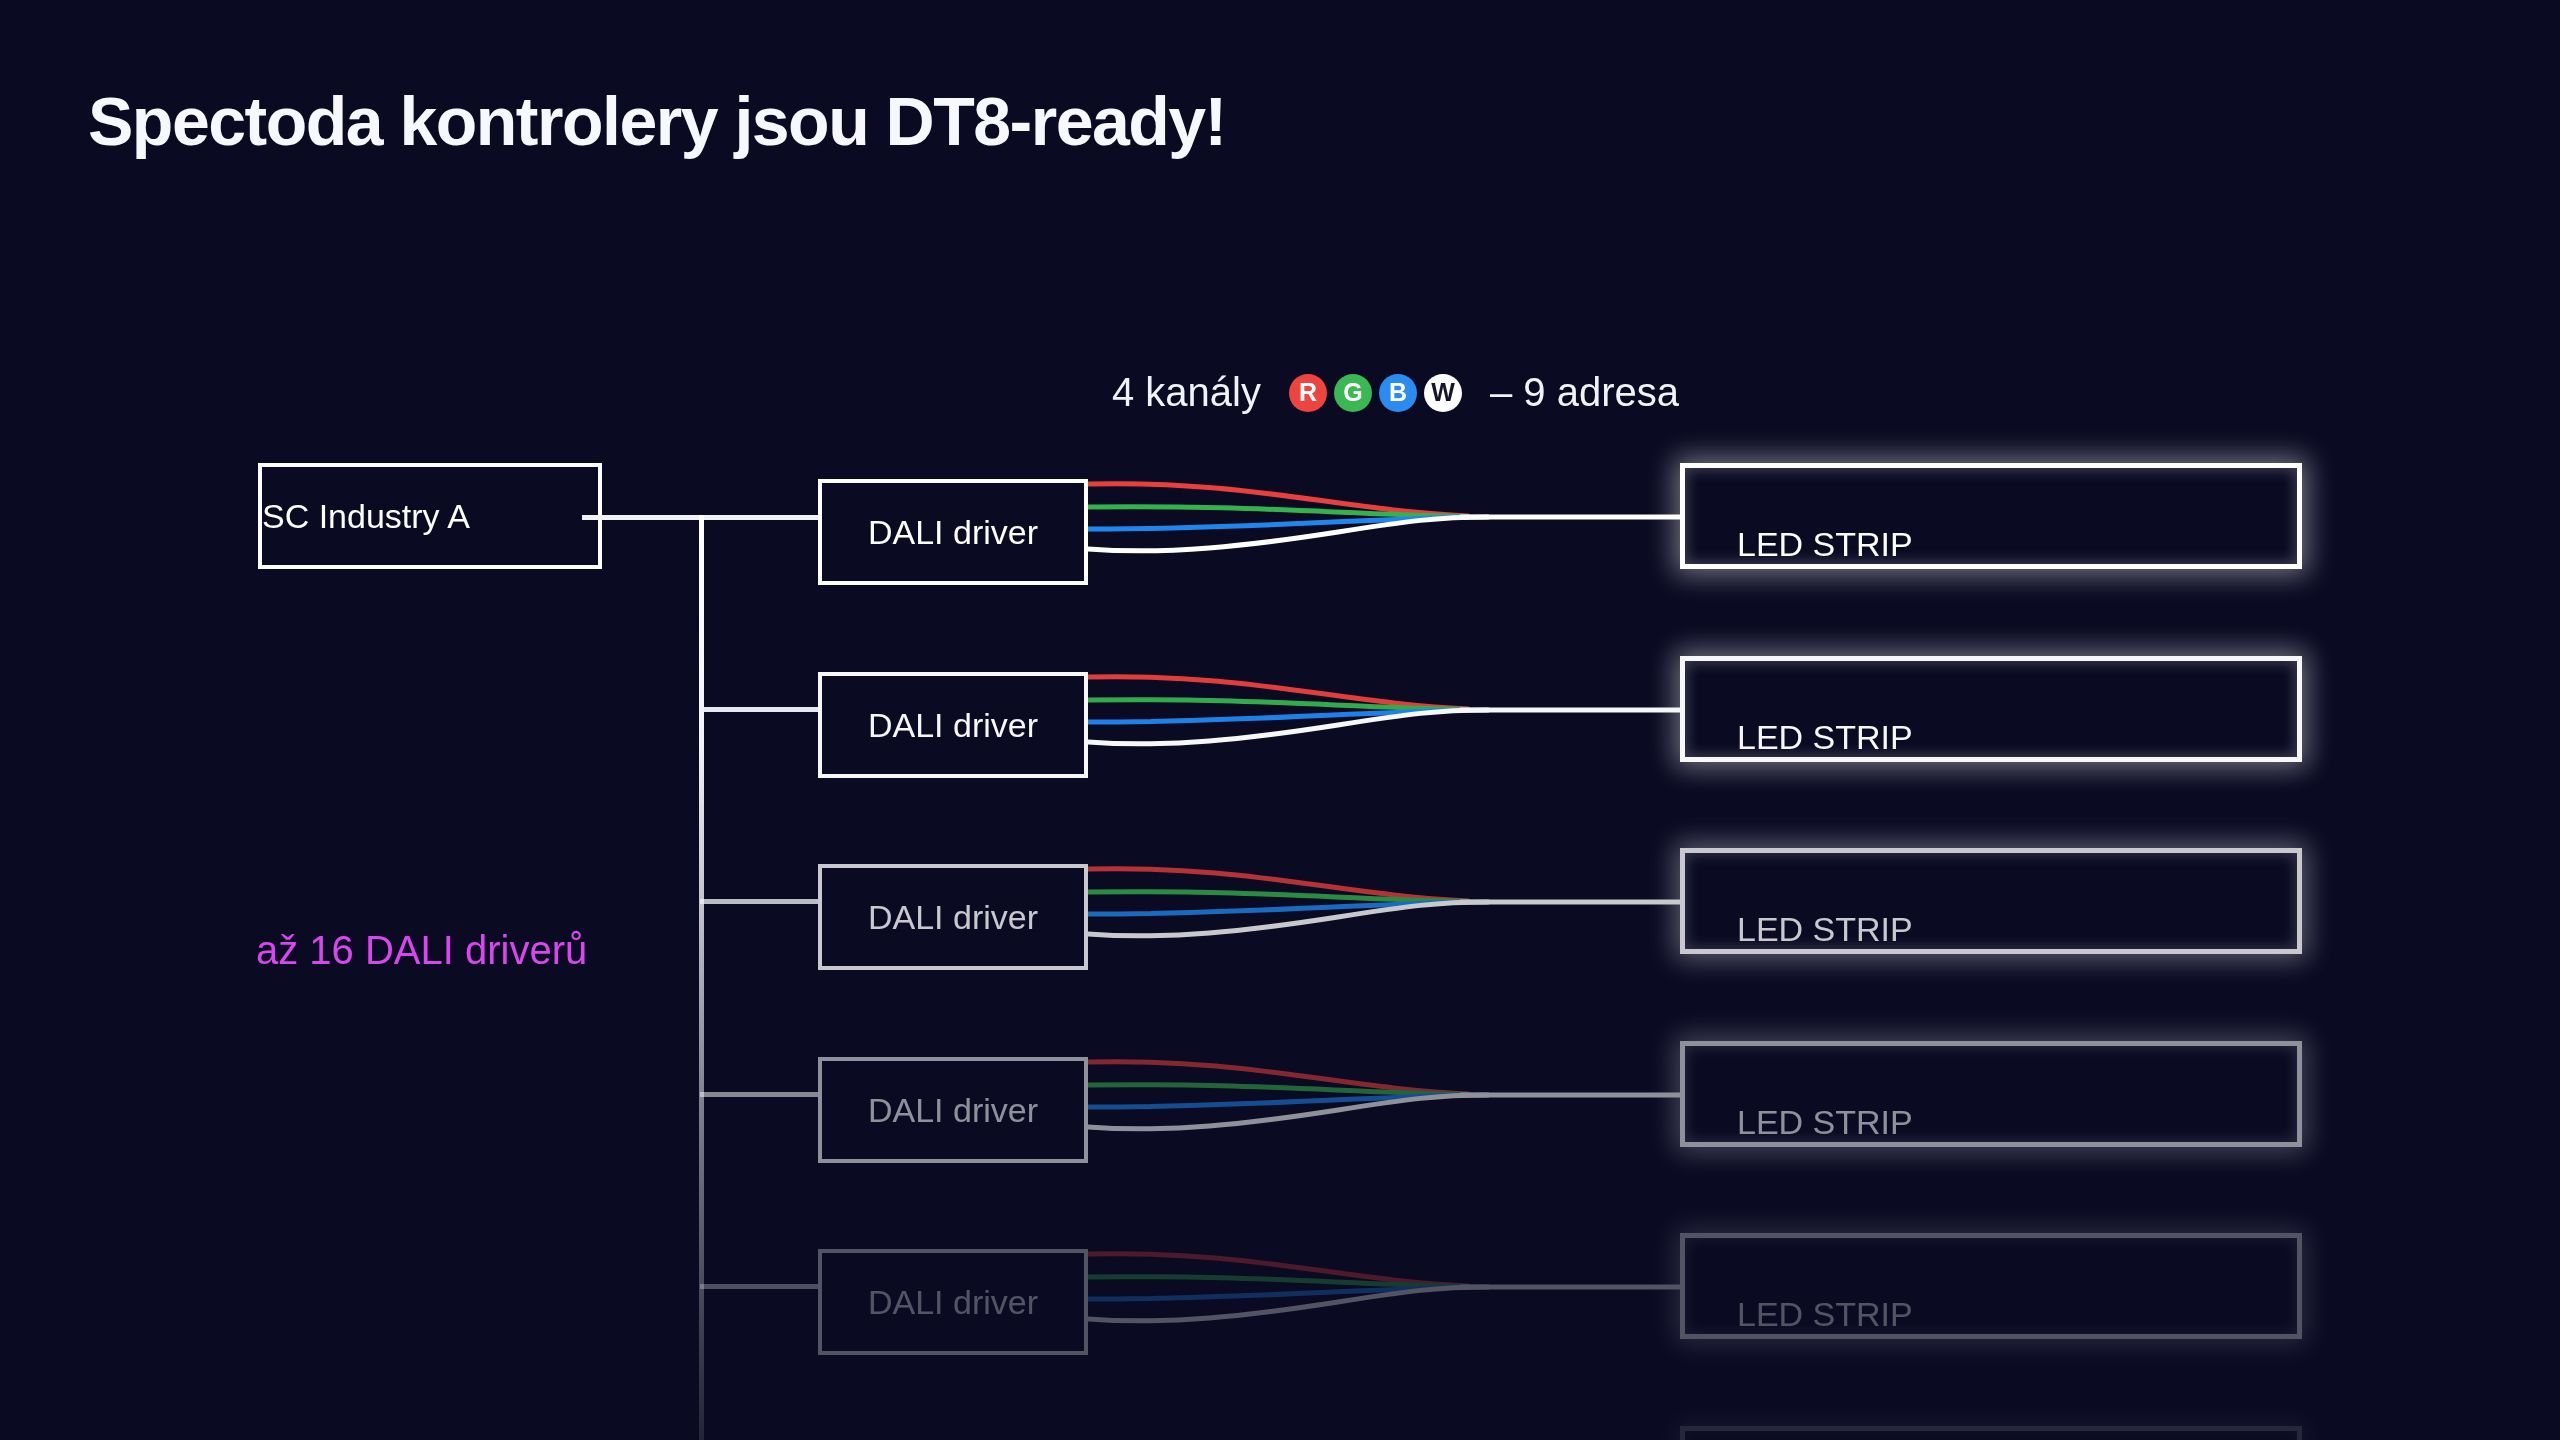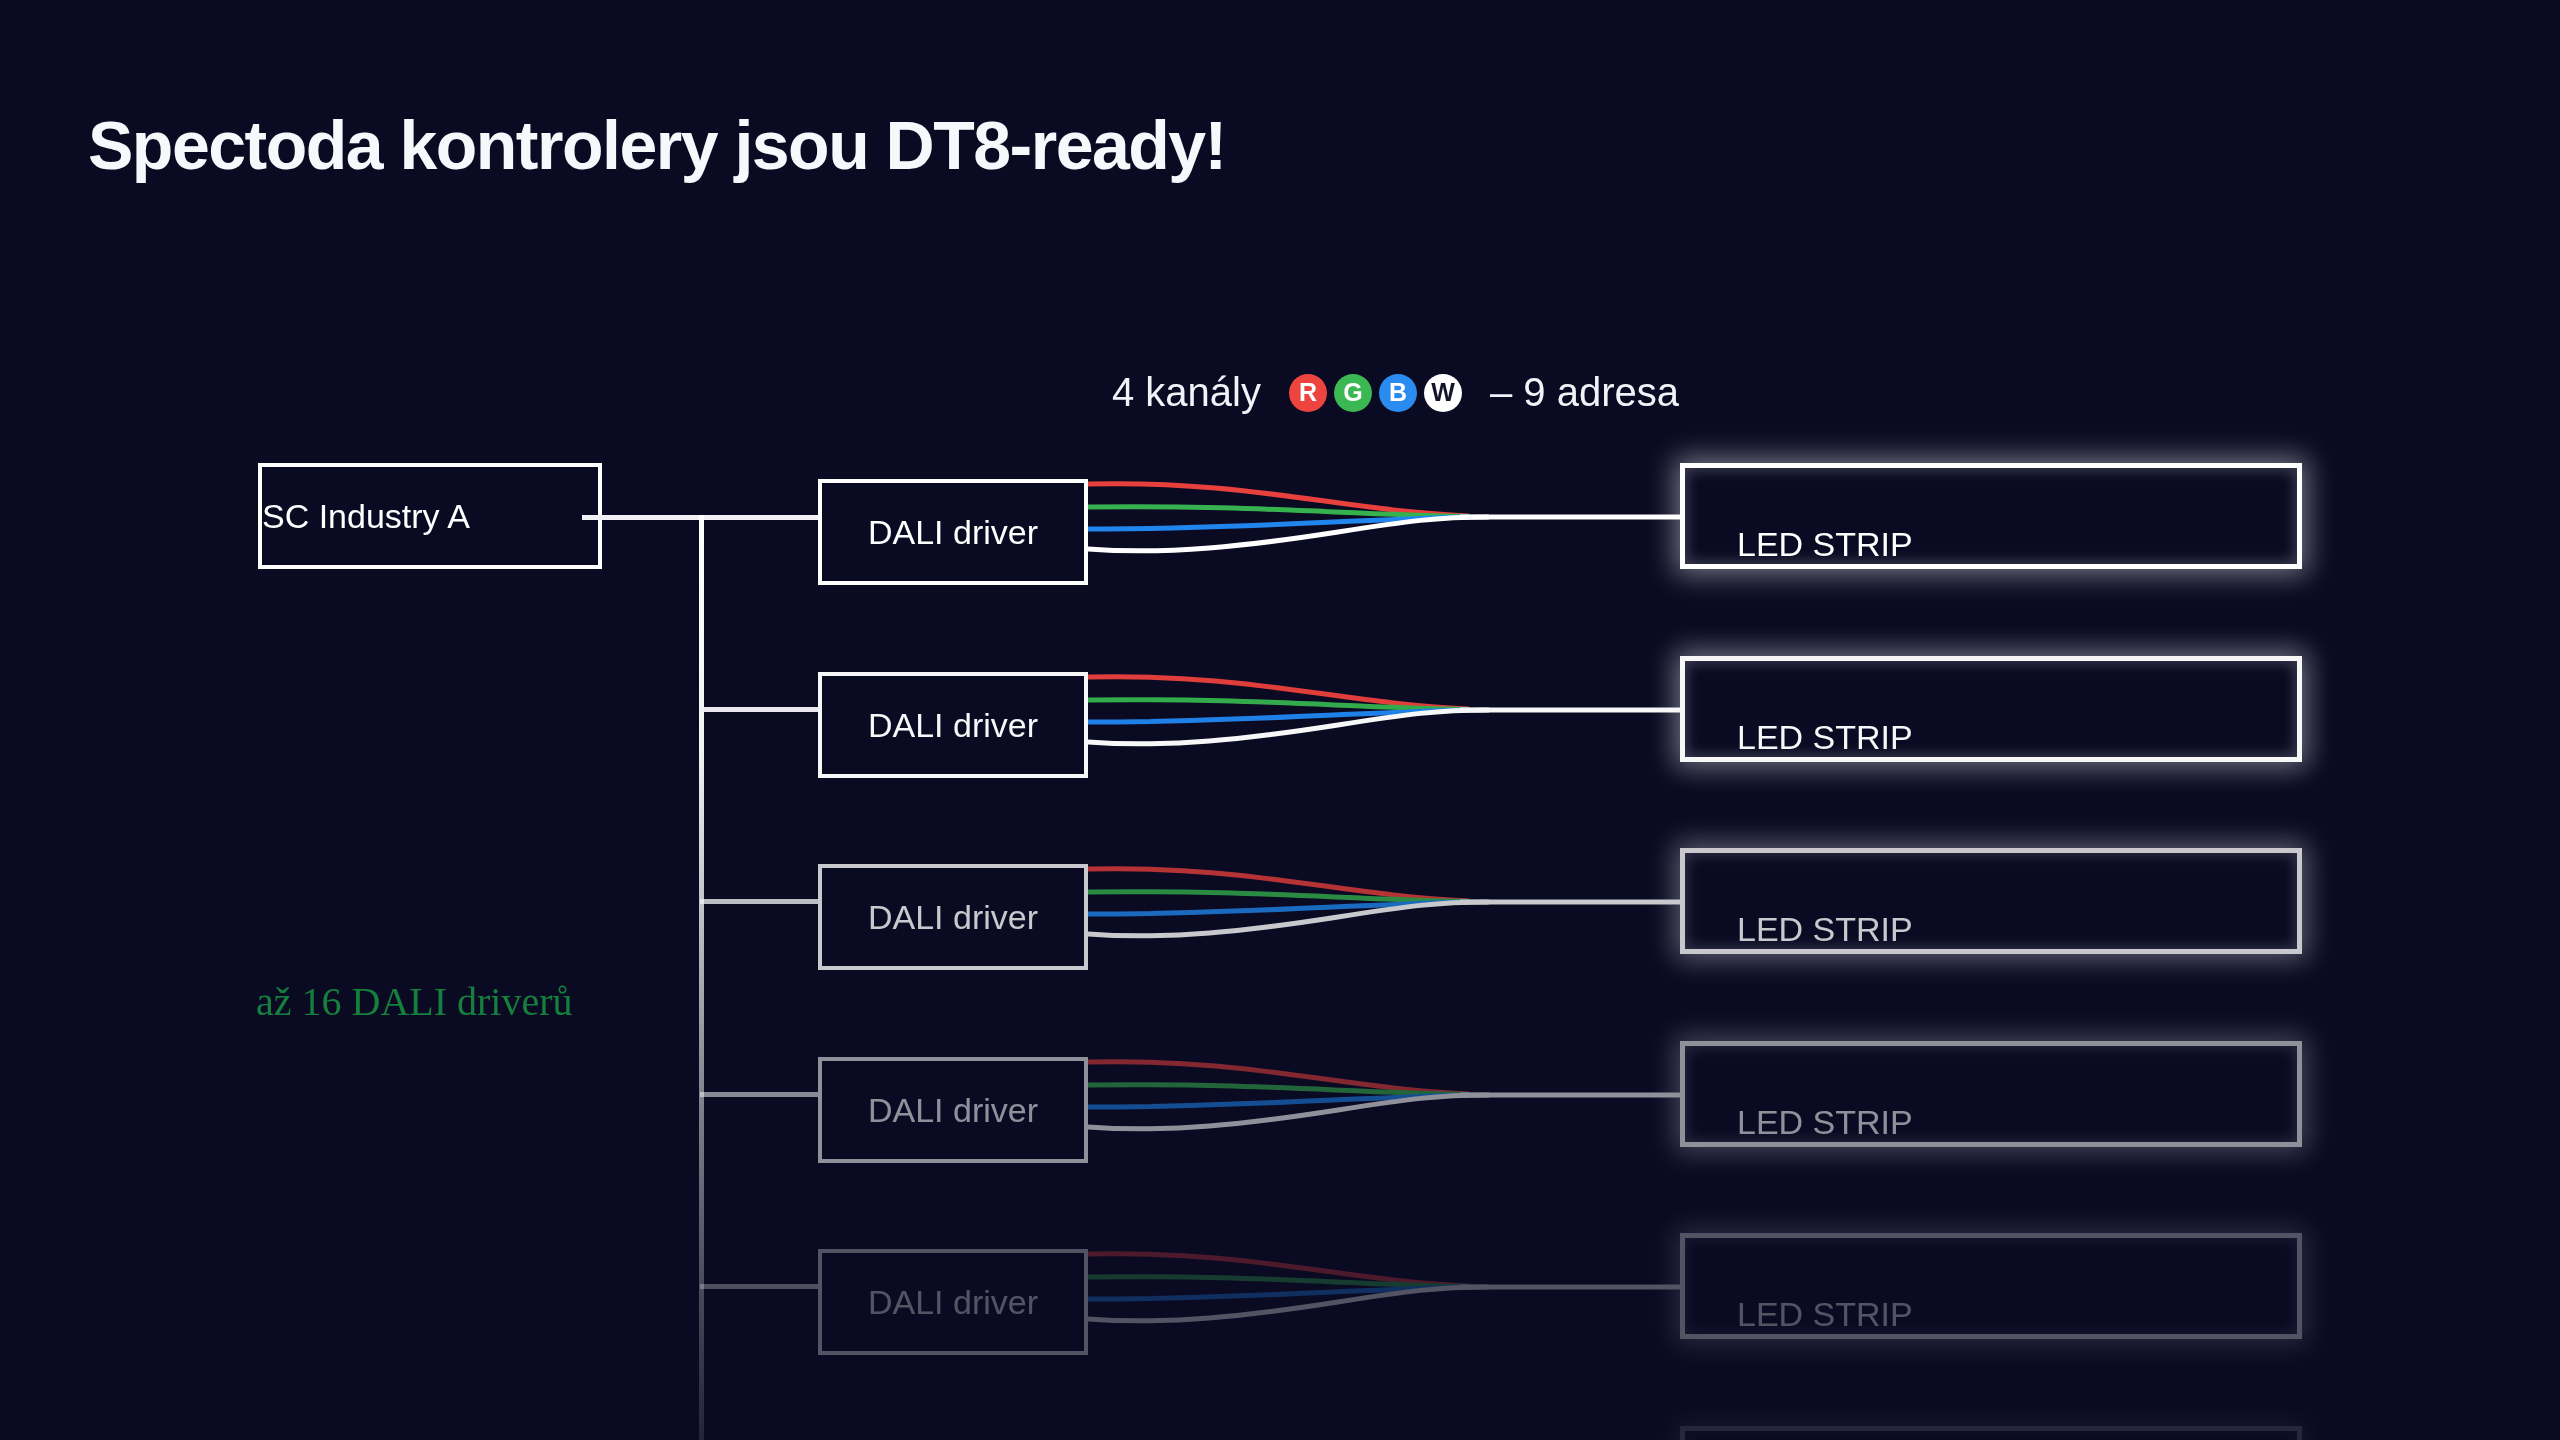"Spectoda kontrolery jsou DT8-ready!" .title { margin-top: 24px -> none }
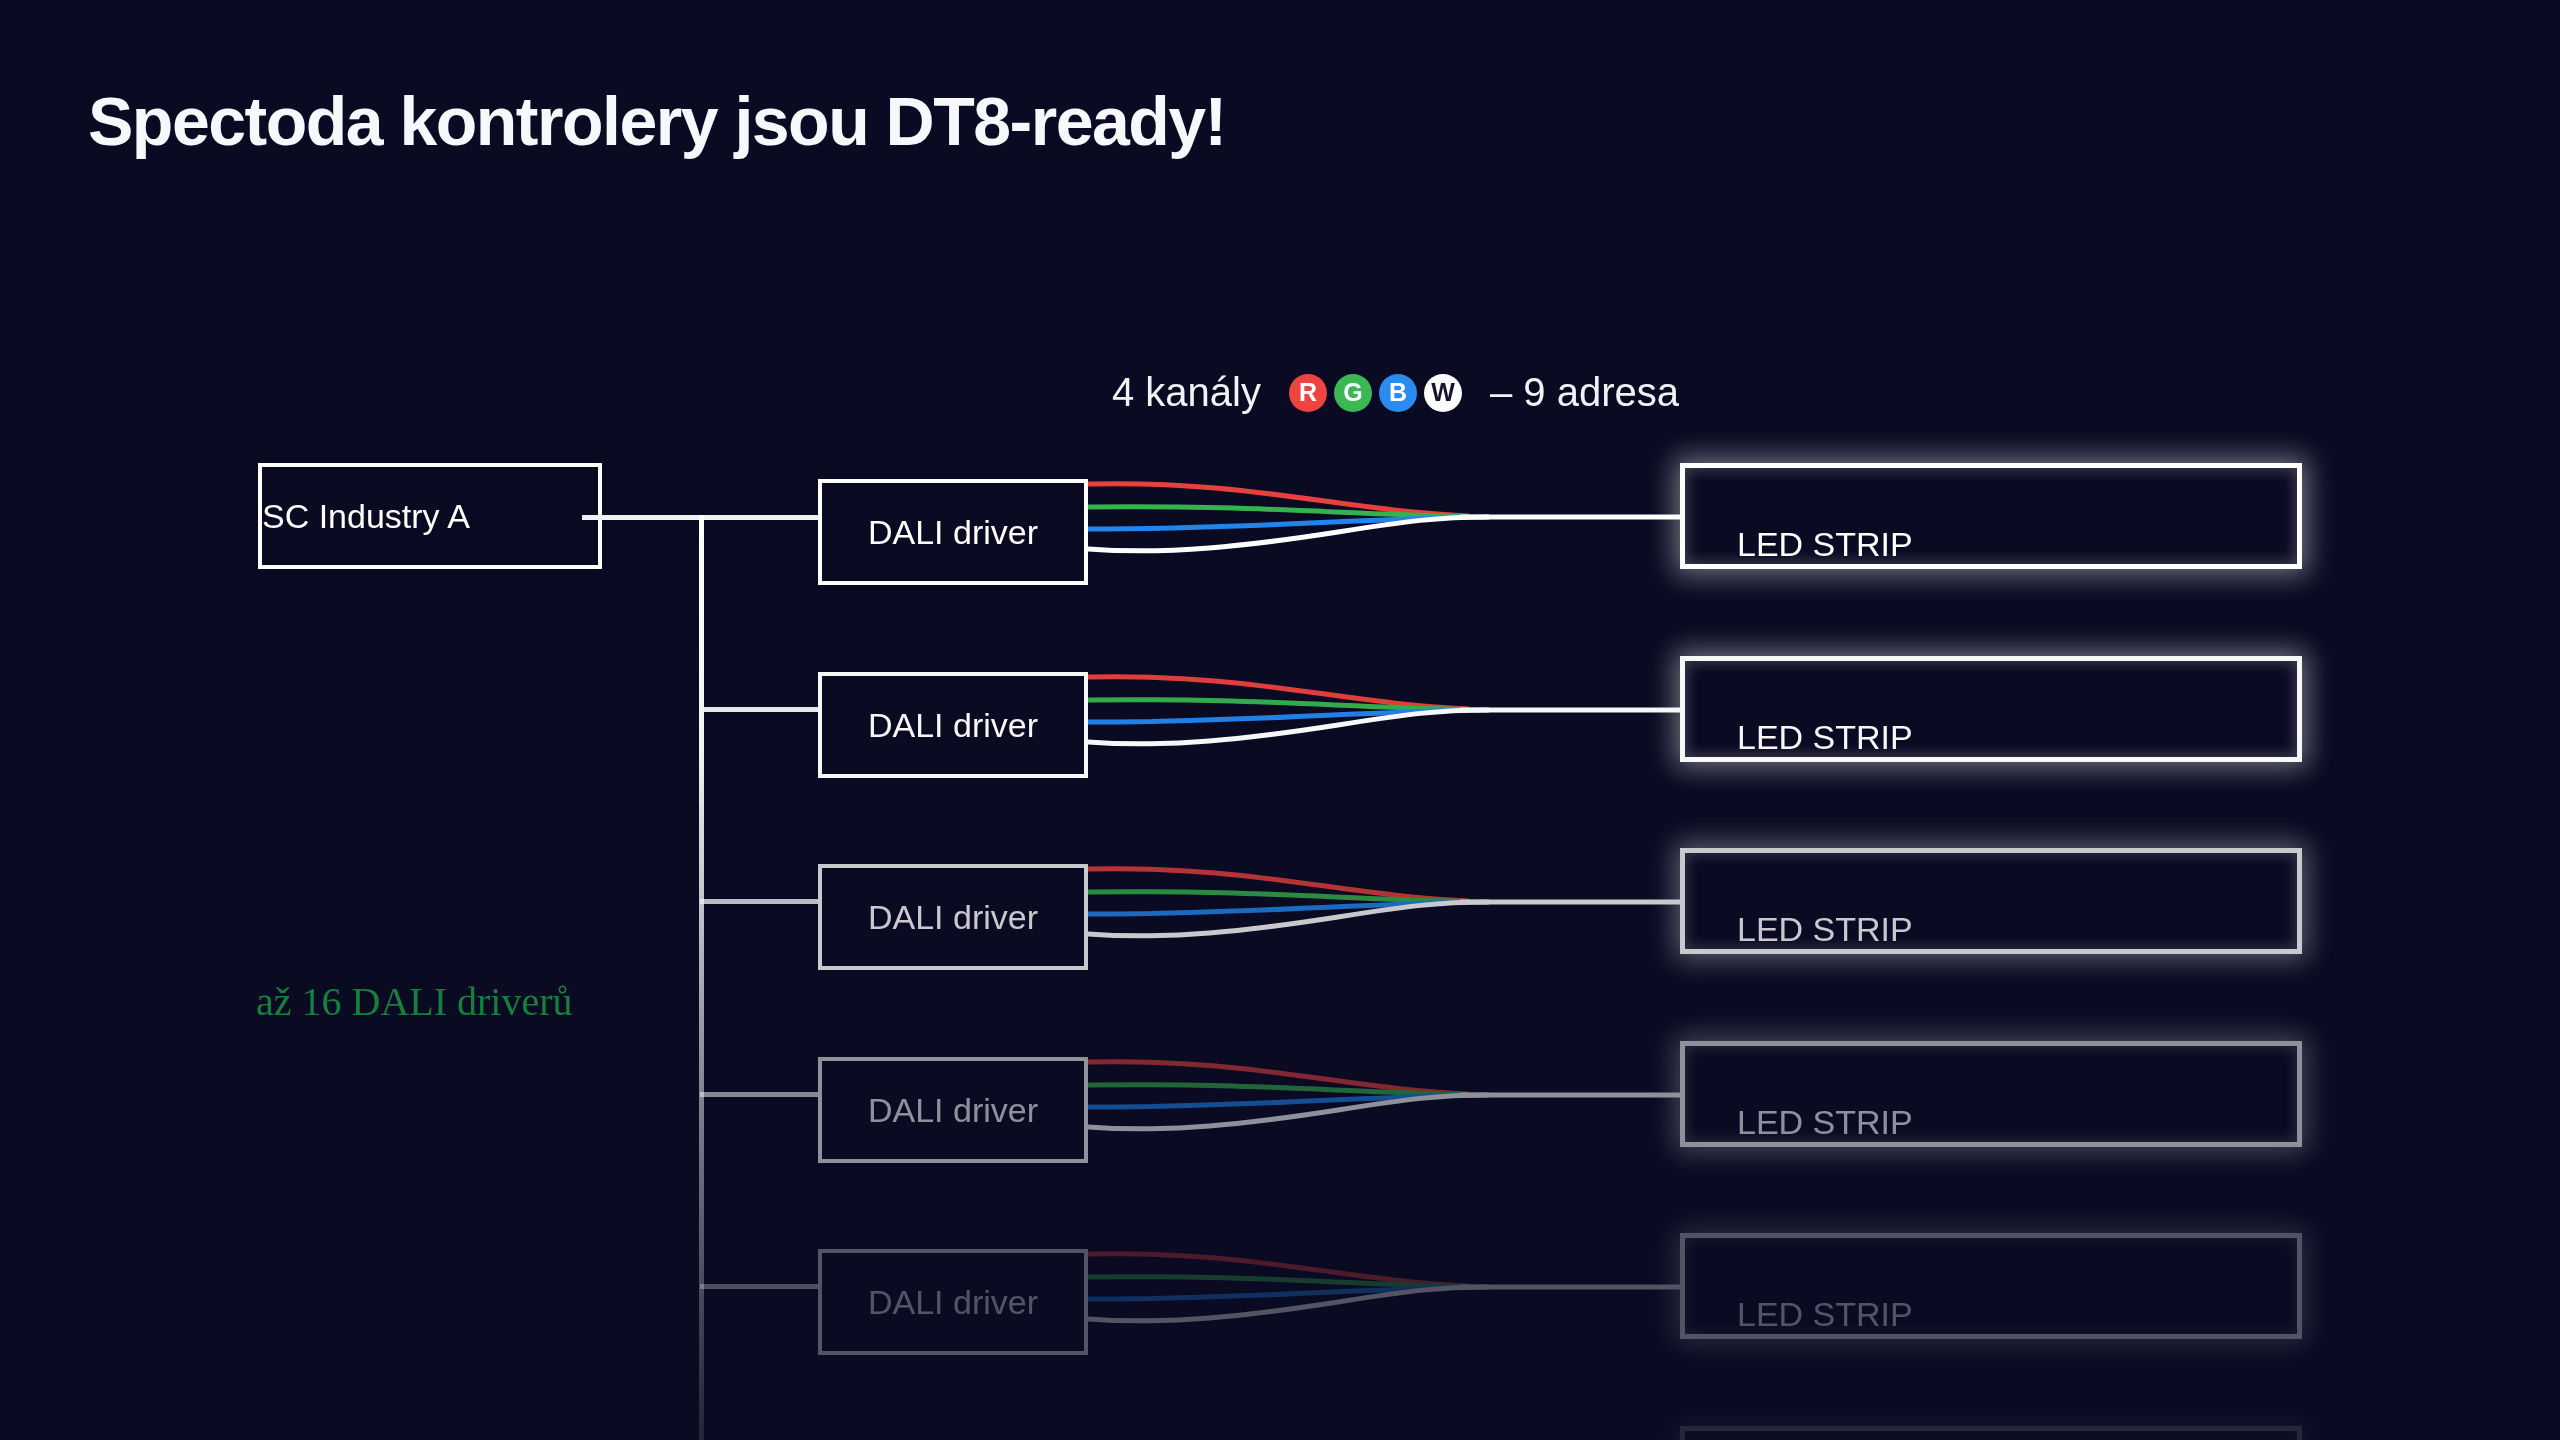"až 16 DALI driverů" .side-note { color: #15803d -> #d946ef; font-family: Liberation Serif, serif -> none; top: 978px -> 928px }
